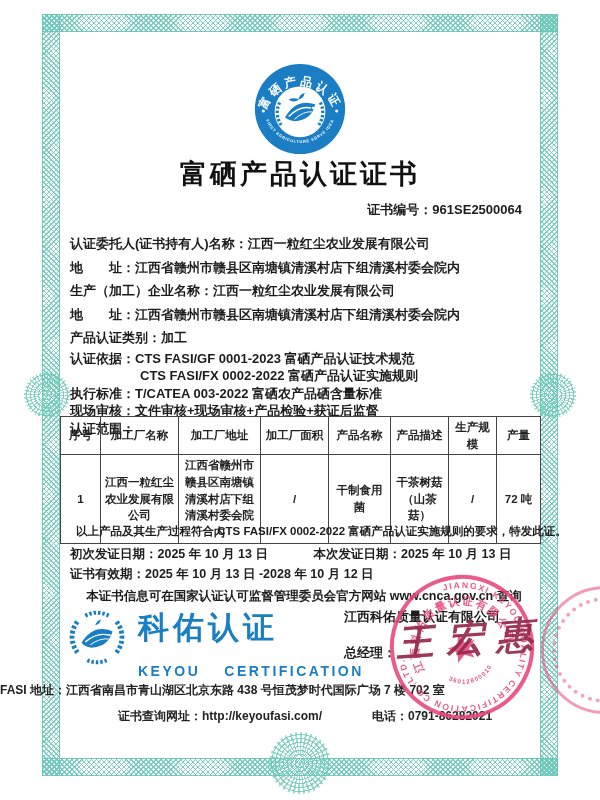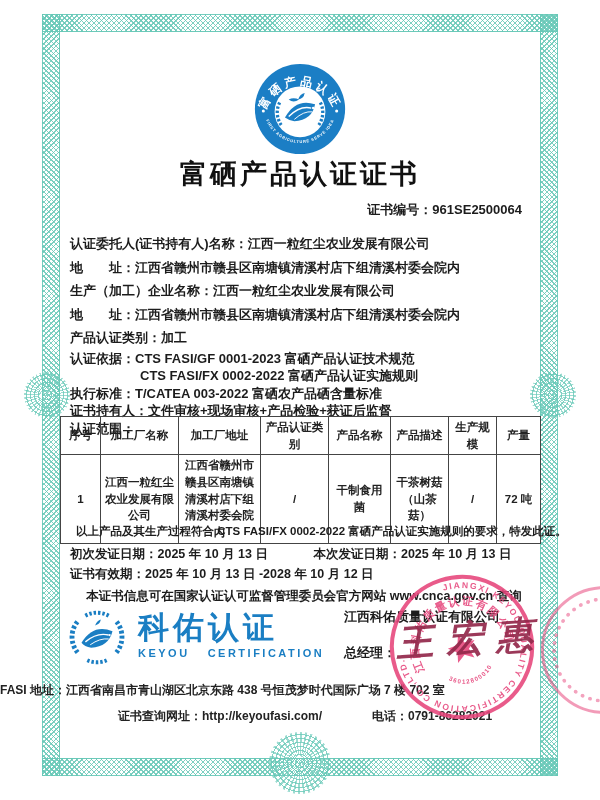"证书持有人：" span { text: 证书持有人 -> 现场审核 }
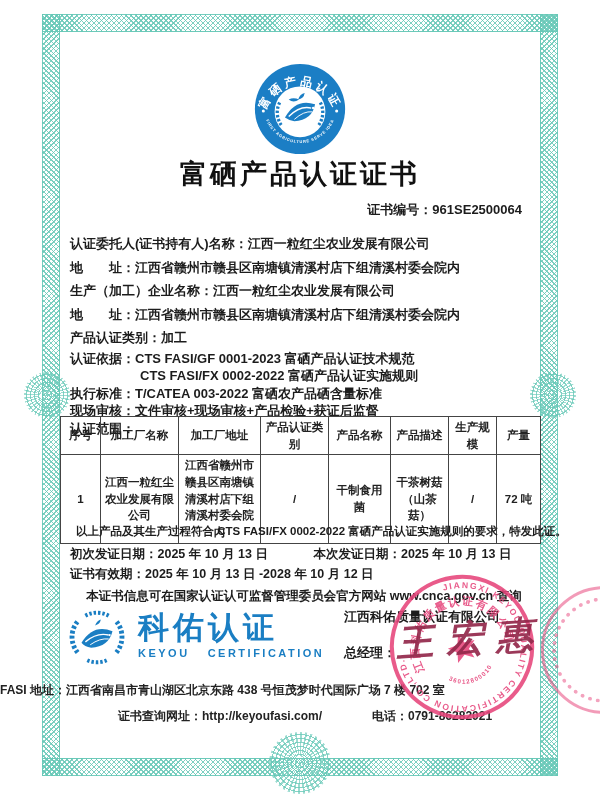"产品认证类别" th { text: 产品认证类别 -> 加工厂面积 }
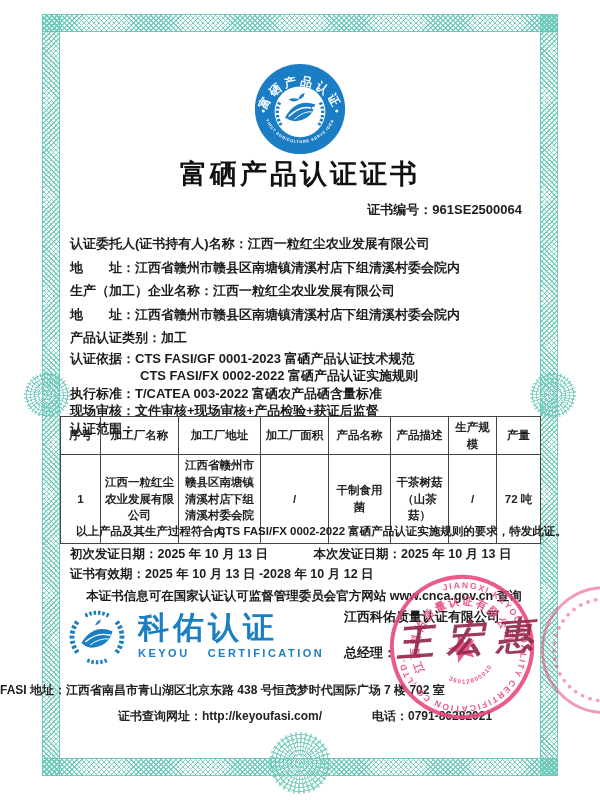"KEYOU" .keyou-en { font-size: 11px -> 14px; gap: 18px -> 24px; margin-top: 4px -> 20px }
